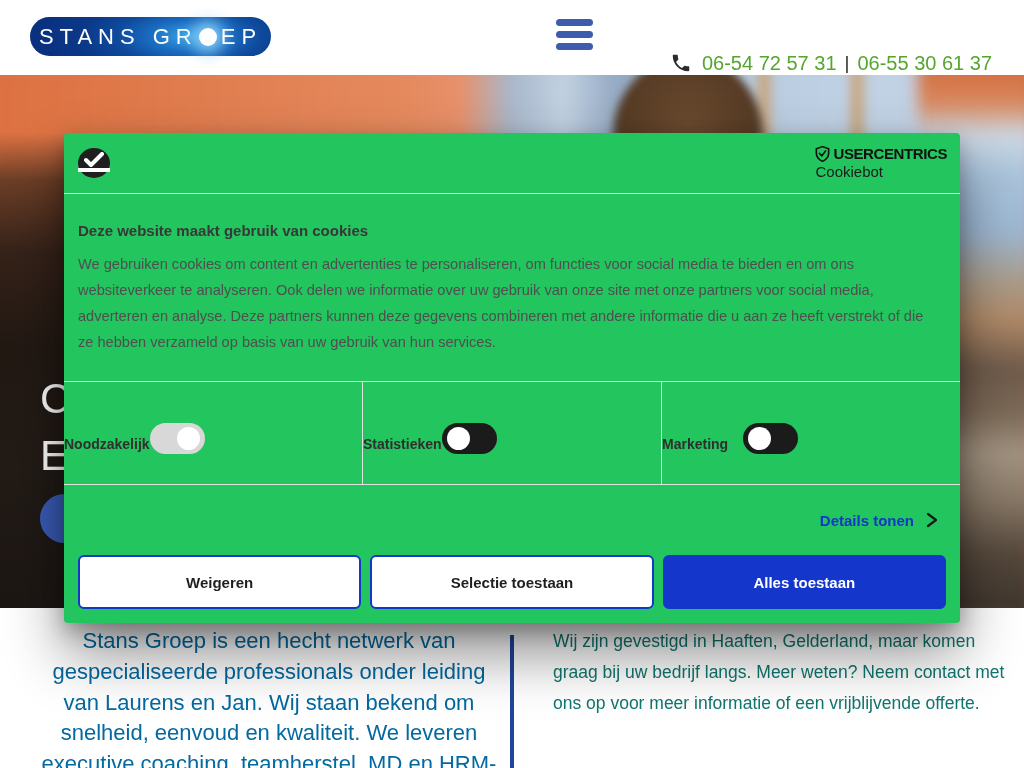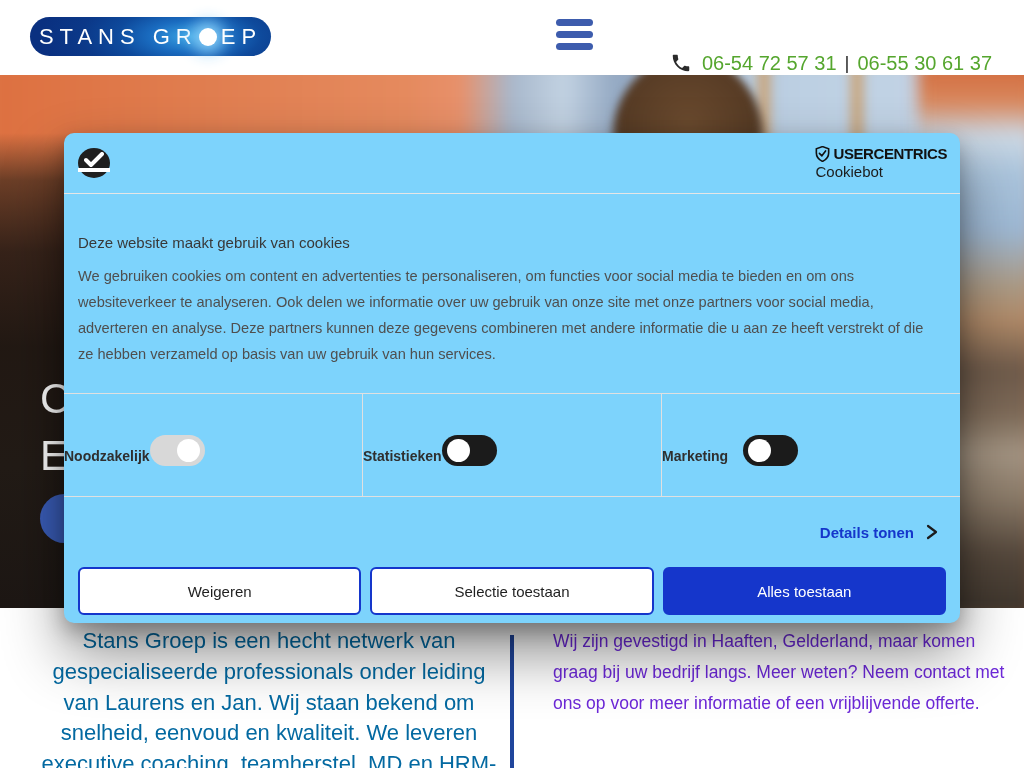"USERCENTRICS" .cookie-dialog { background: #7dd3fc -> #22c55e; border-radius: 10px -> 4px }
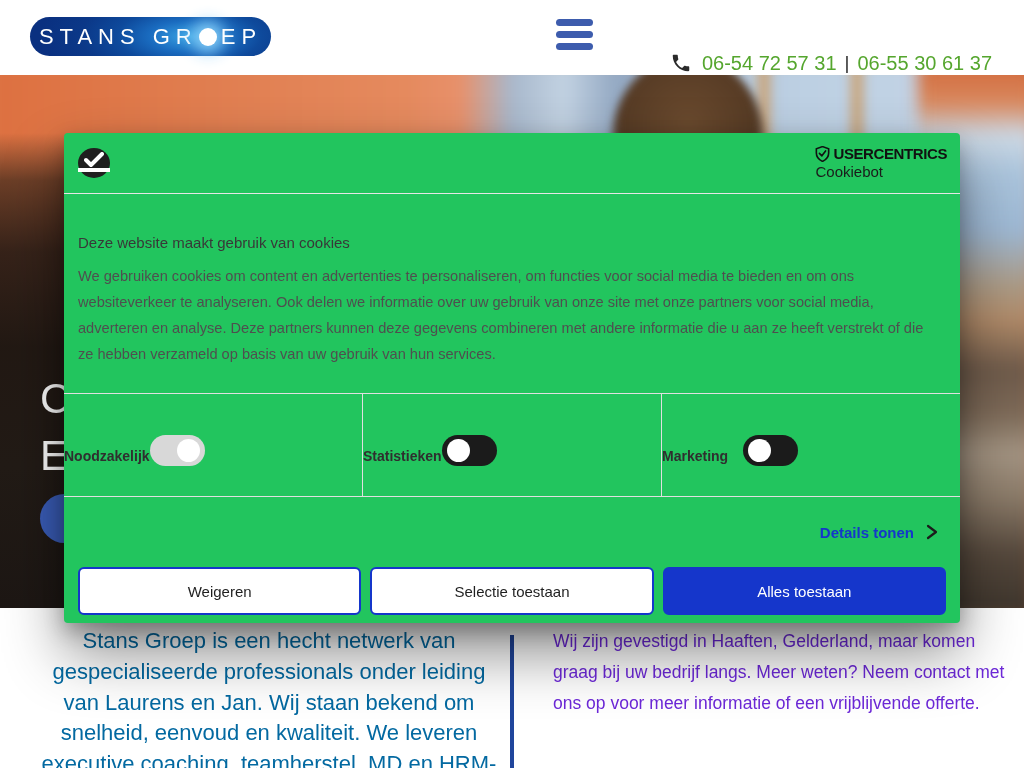"Deze website maakt gebruik van" .cd-title { font-weight: 400 -> 700; margin: 40px 26px 0 14px -> 28px 26px 0 14px }
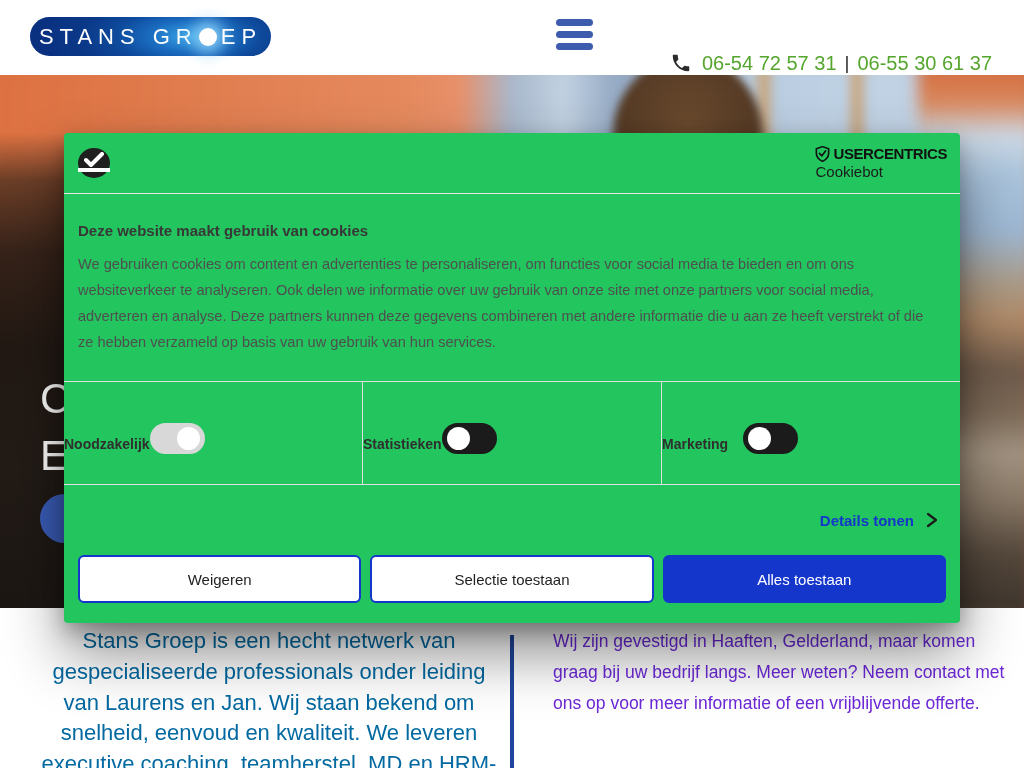"Weigeren" .cd-btn { font-weight: 400 -> 700; height: 48px -> 54px }
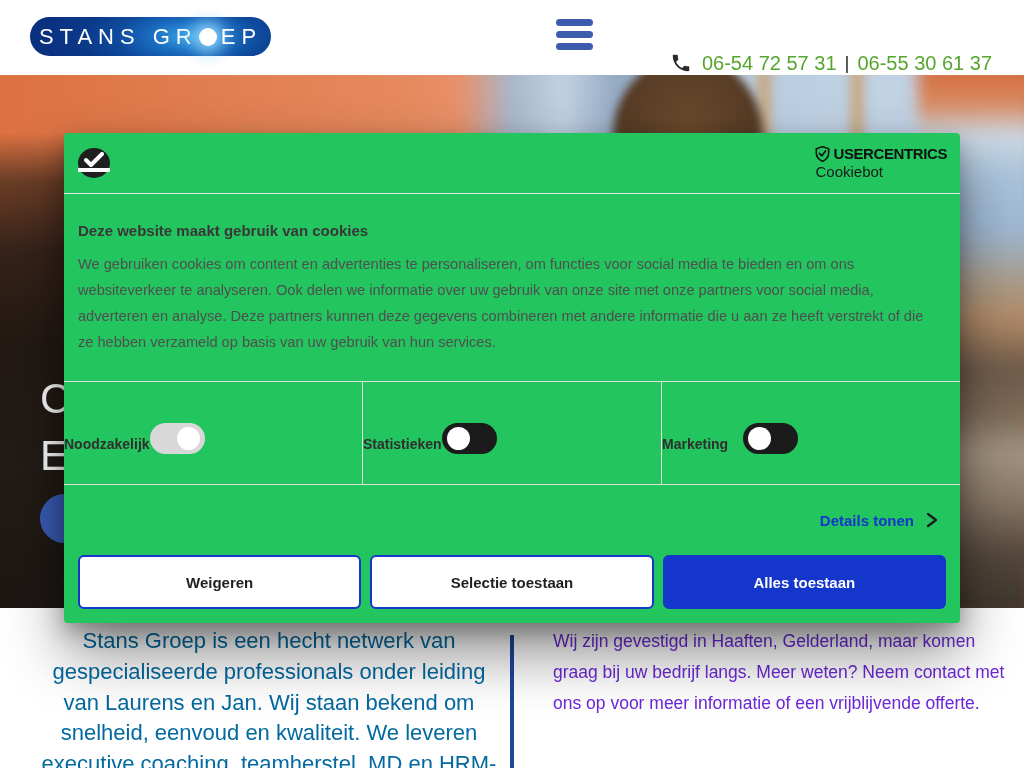"Wij zijn gevestigd in Haaften," .col-right { color: #6d28d9 -> #0f766e }
